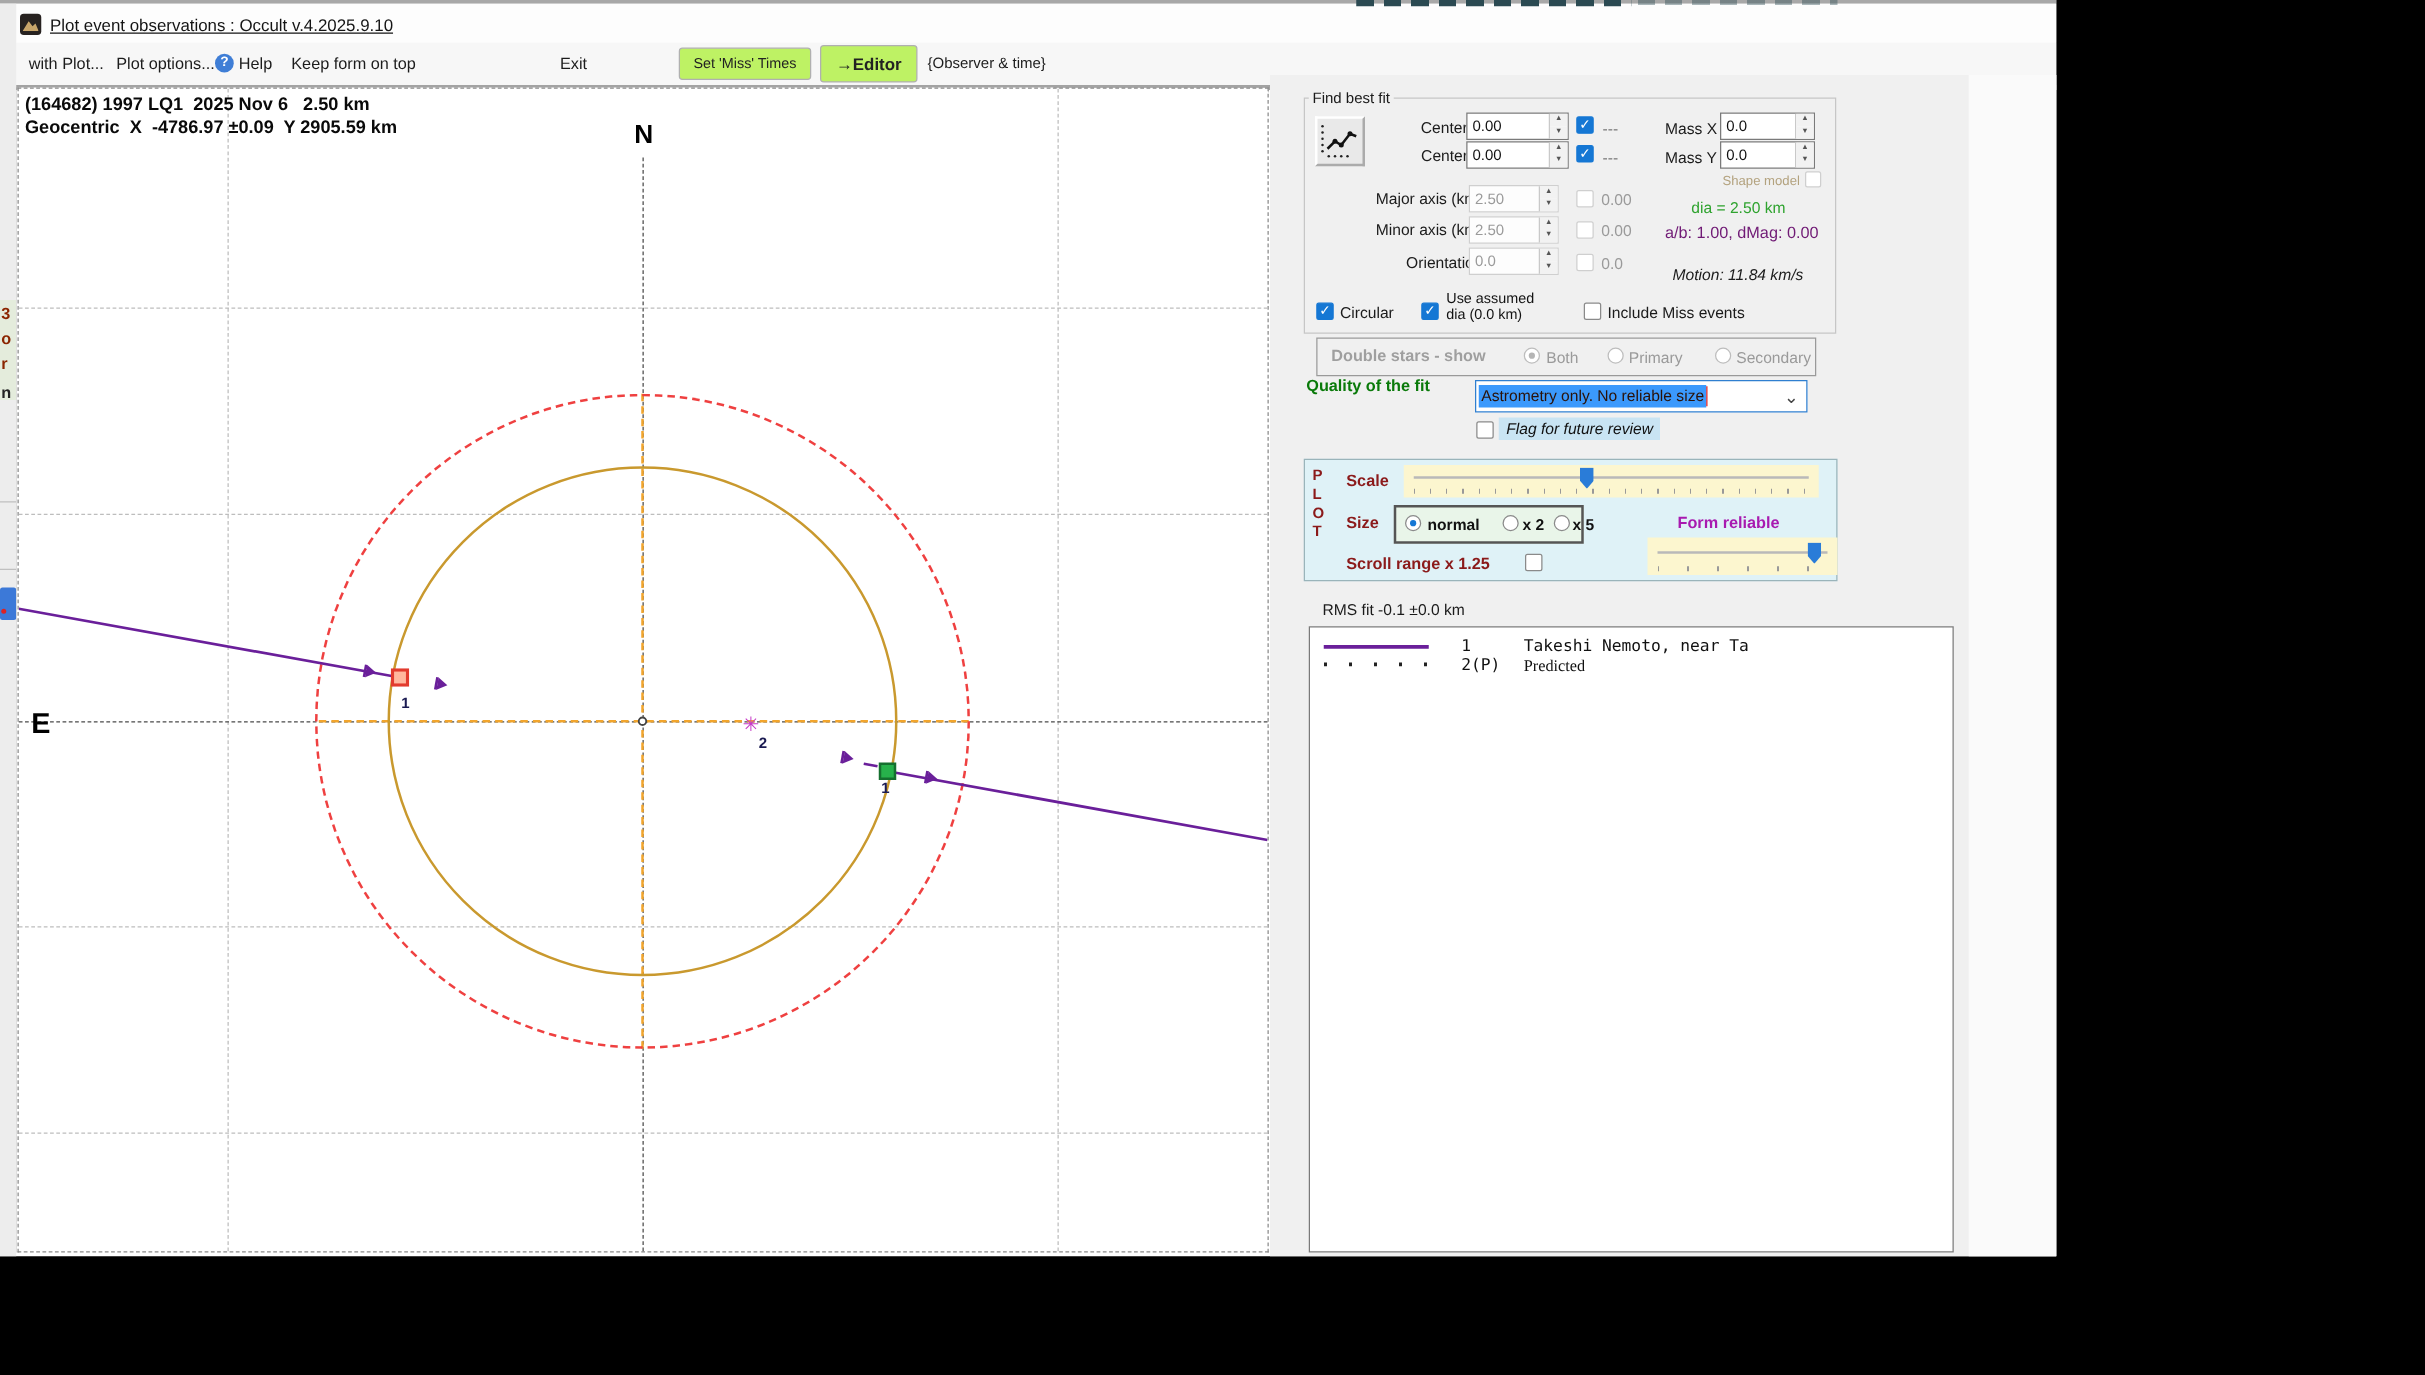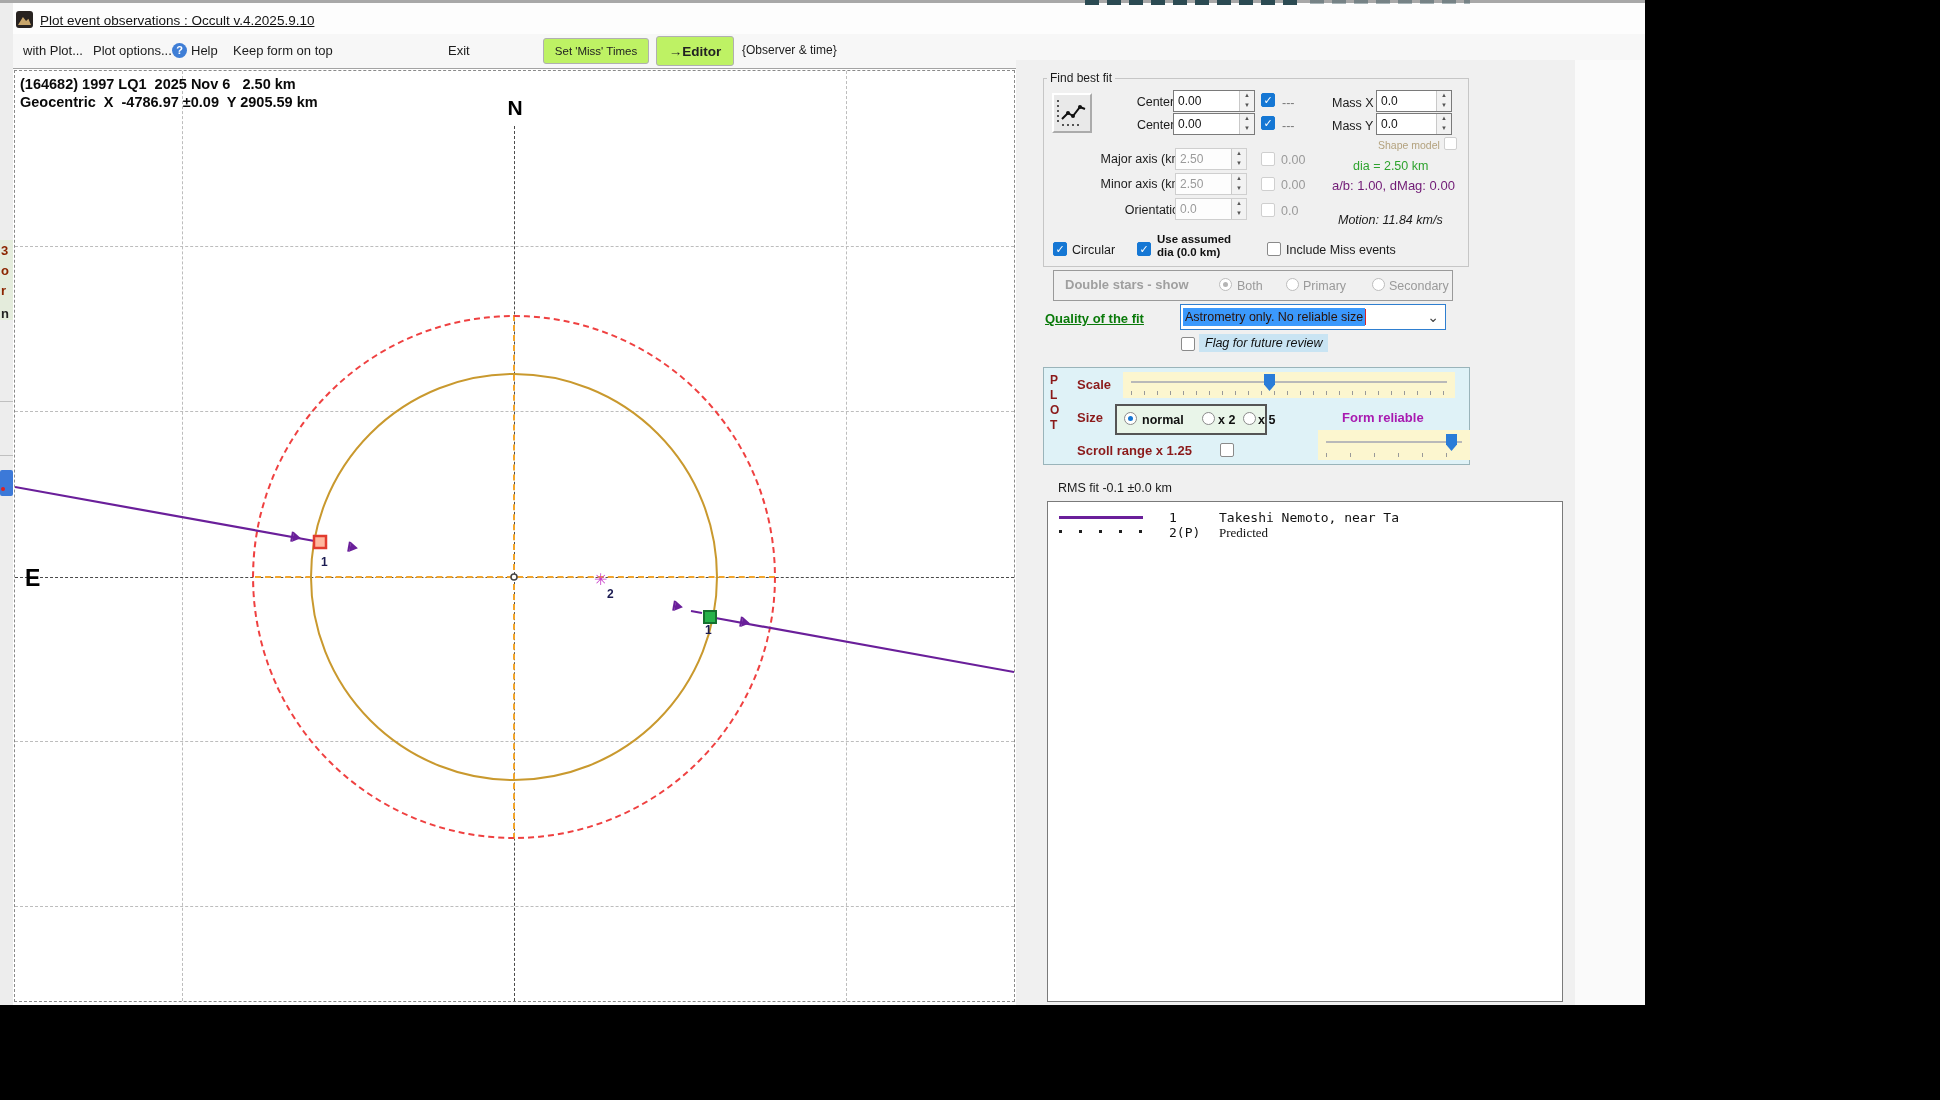"with Plot..." .menubar { border-bottom: 1px solid #a3a3a3 -> 4px solid #a3a3a3 }
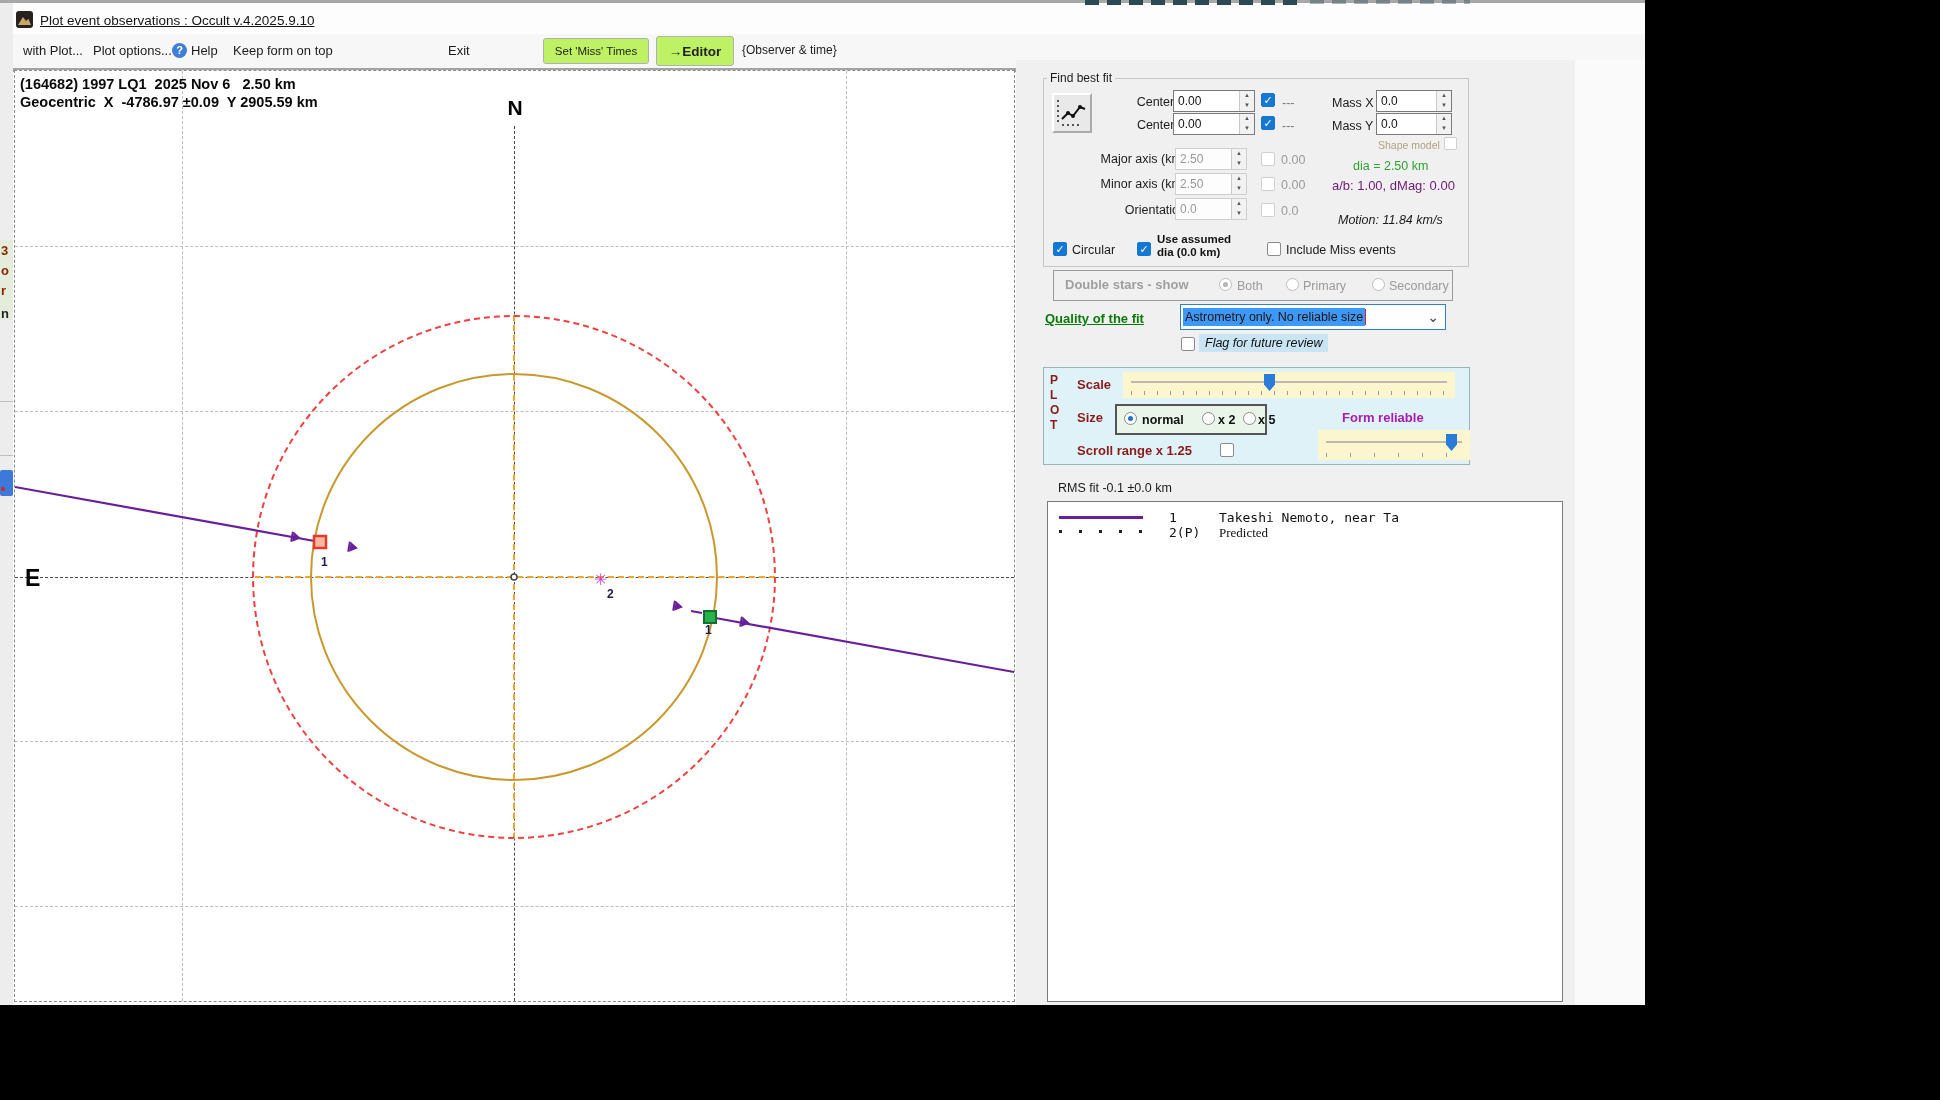"Use assumed" div.abs { font-weight: bold -> none }
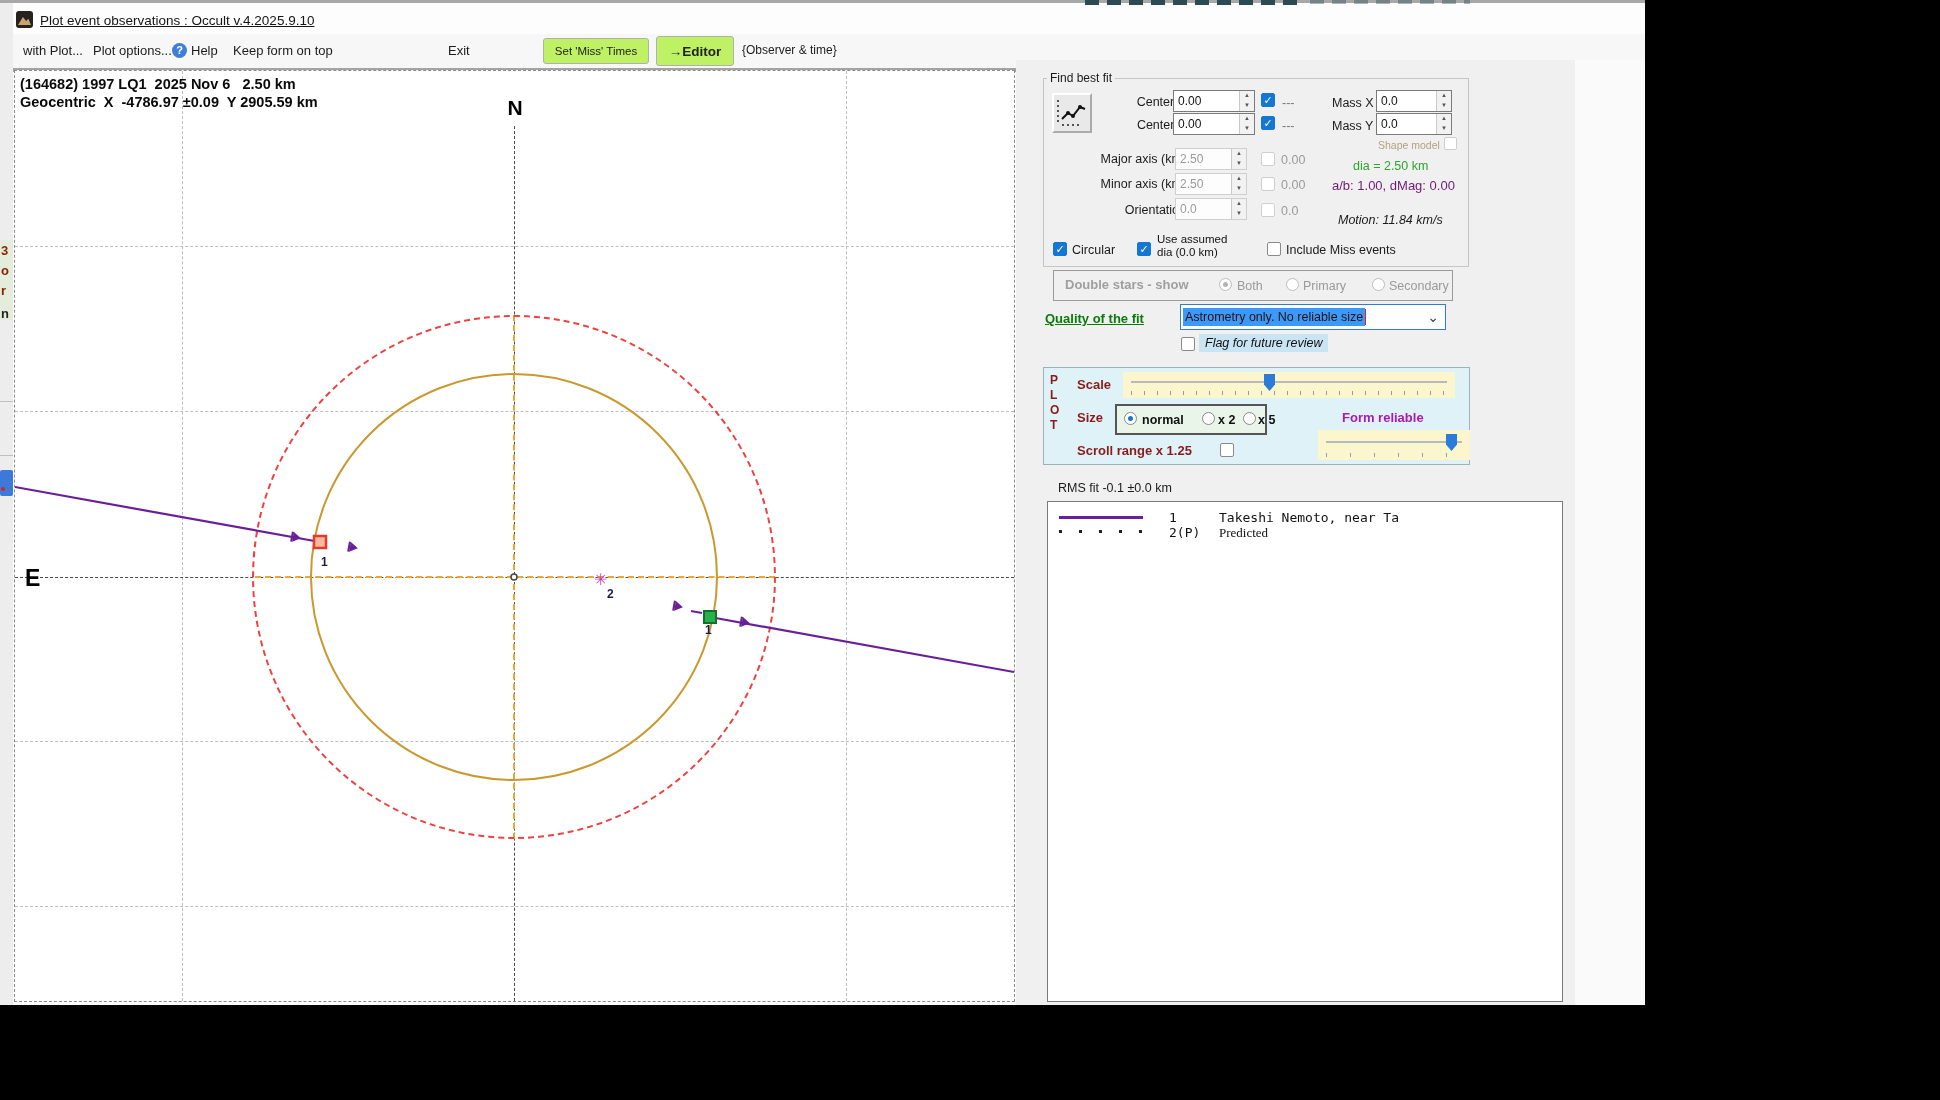"Quality of the fit" div.abs { text-decoration: underline -> none; top: 251px -> 241px }
